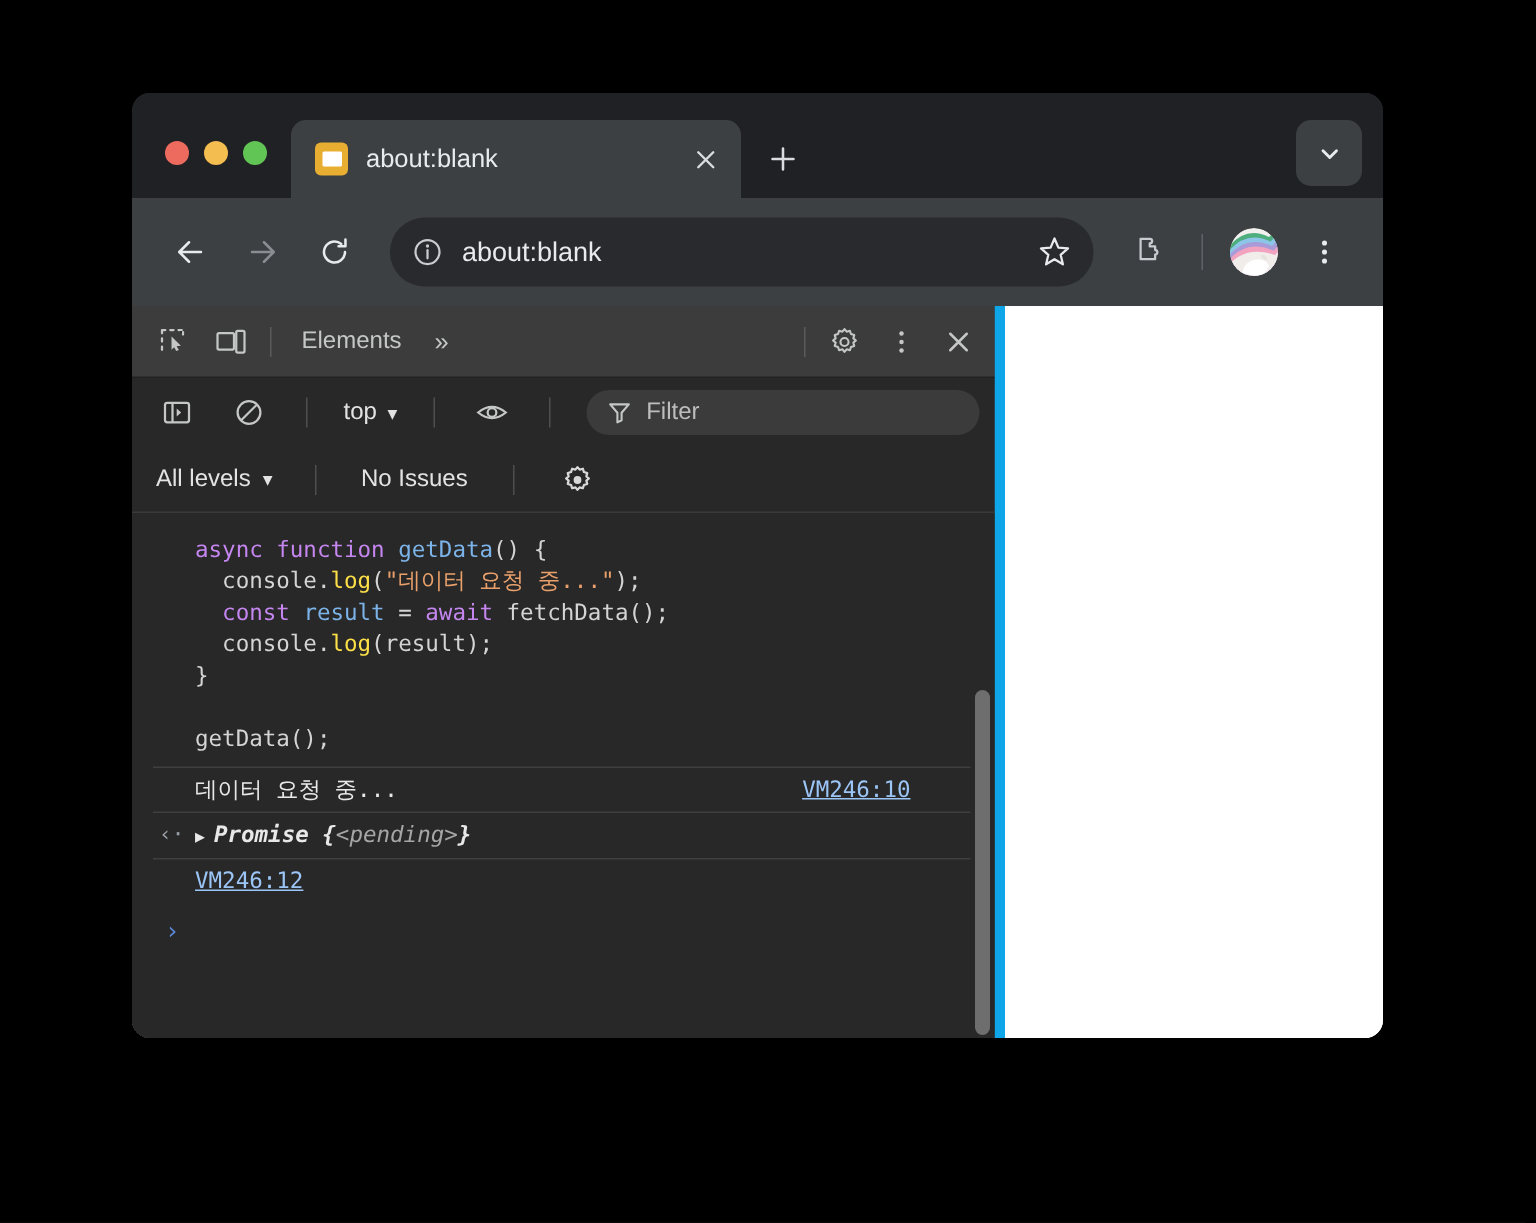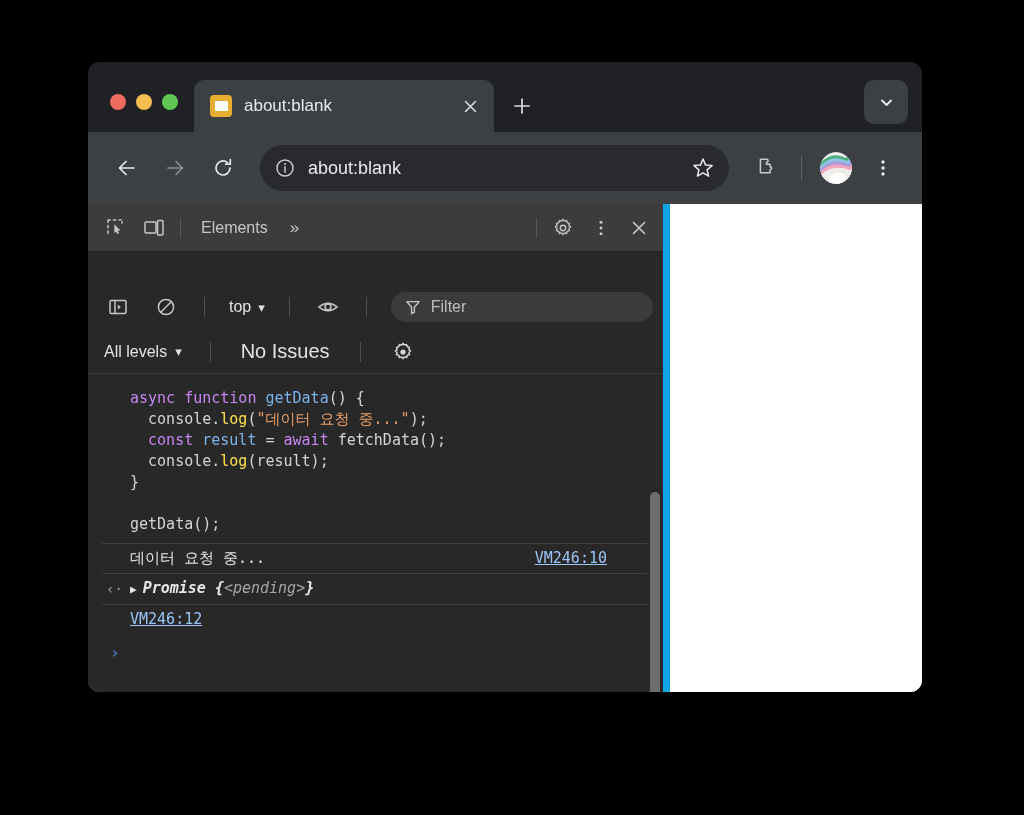"top" #console-toolbar { margin-top: 32px -> none }
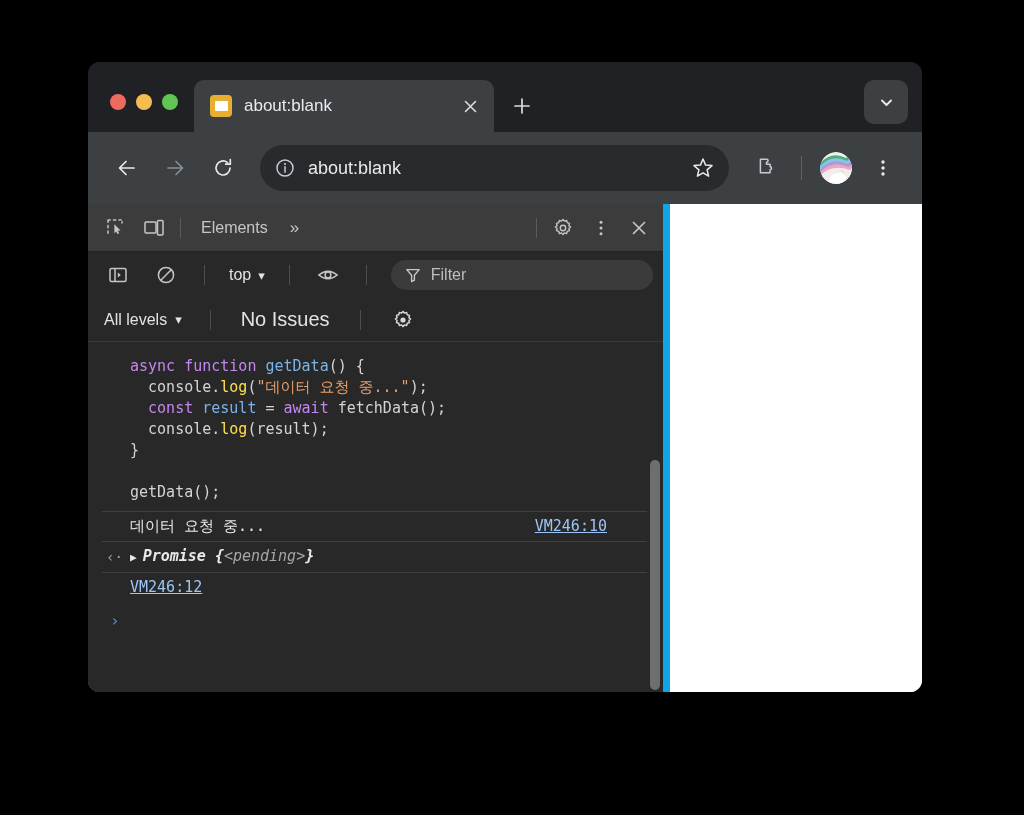"No Issues" #issues-label { font-size: 20px -> 16px }
